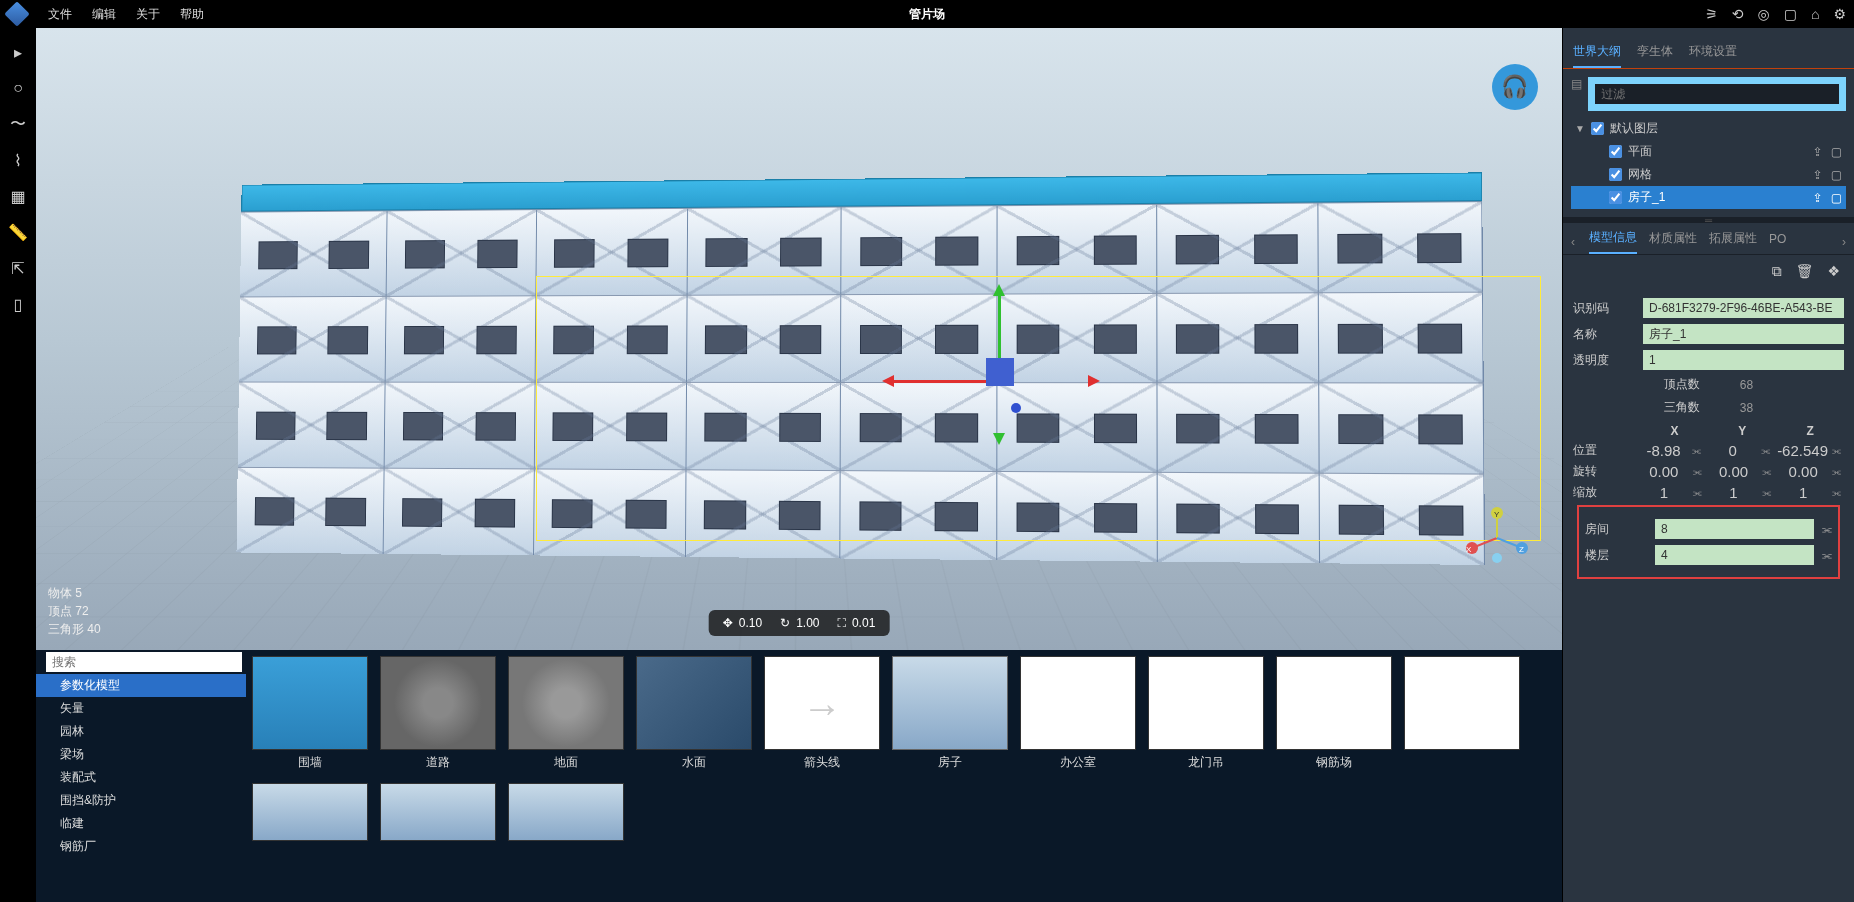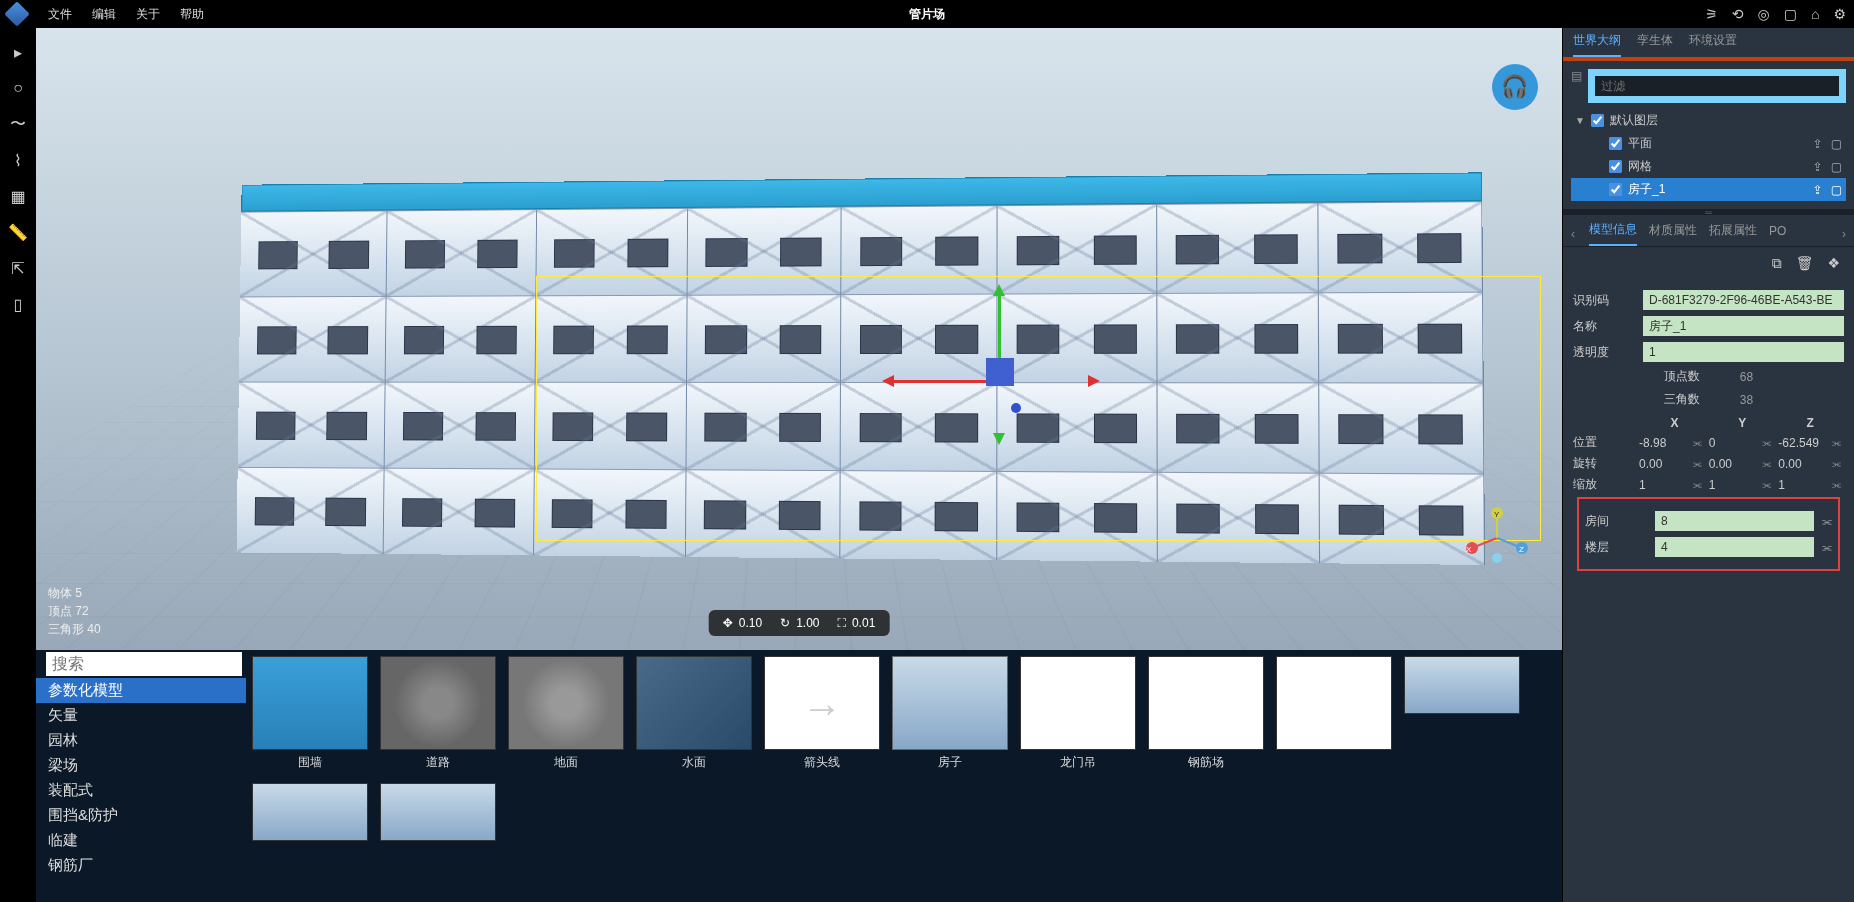"世界大纲" .rp-tabs { border-bottom: 4px solid #c2410c -> 1px solid #c2410c; padding: 4px 10px 0 -> 15px 10px 0 }
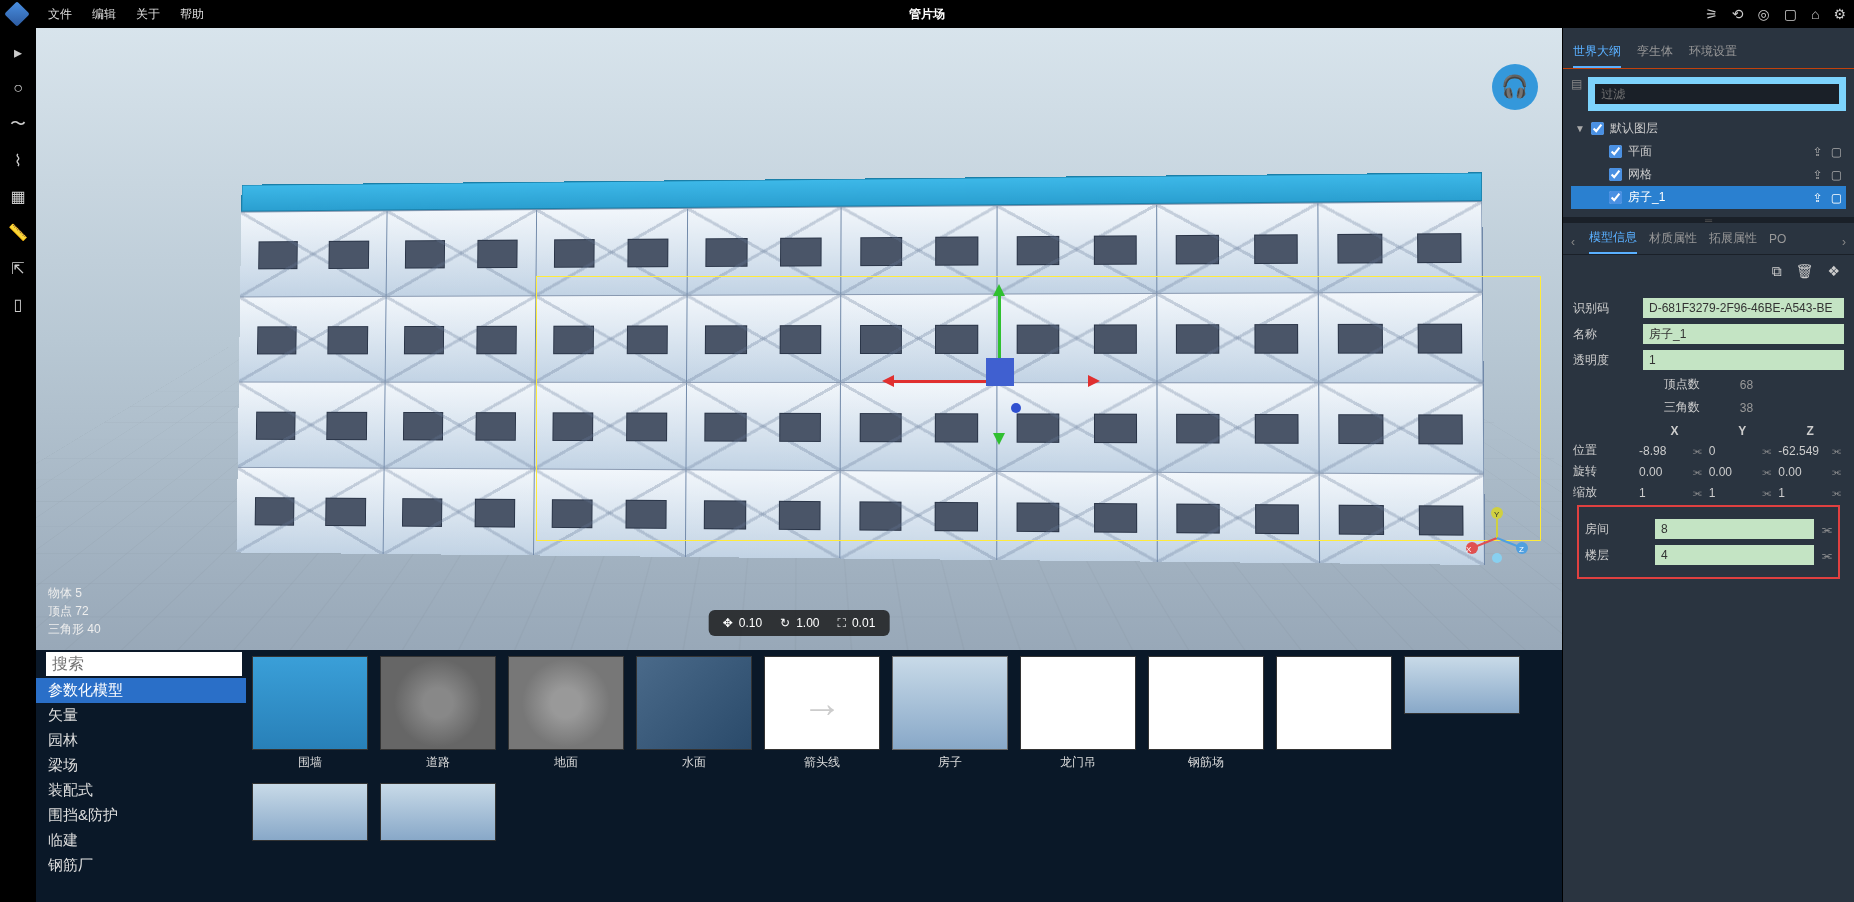"-8.98" .xyz-row .cell { font-size: 12px -> 15px; text-align: left -> center }
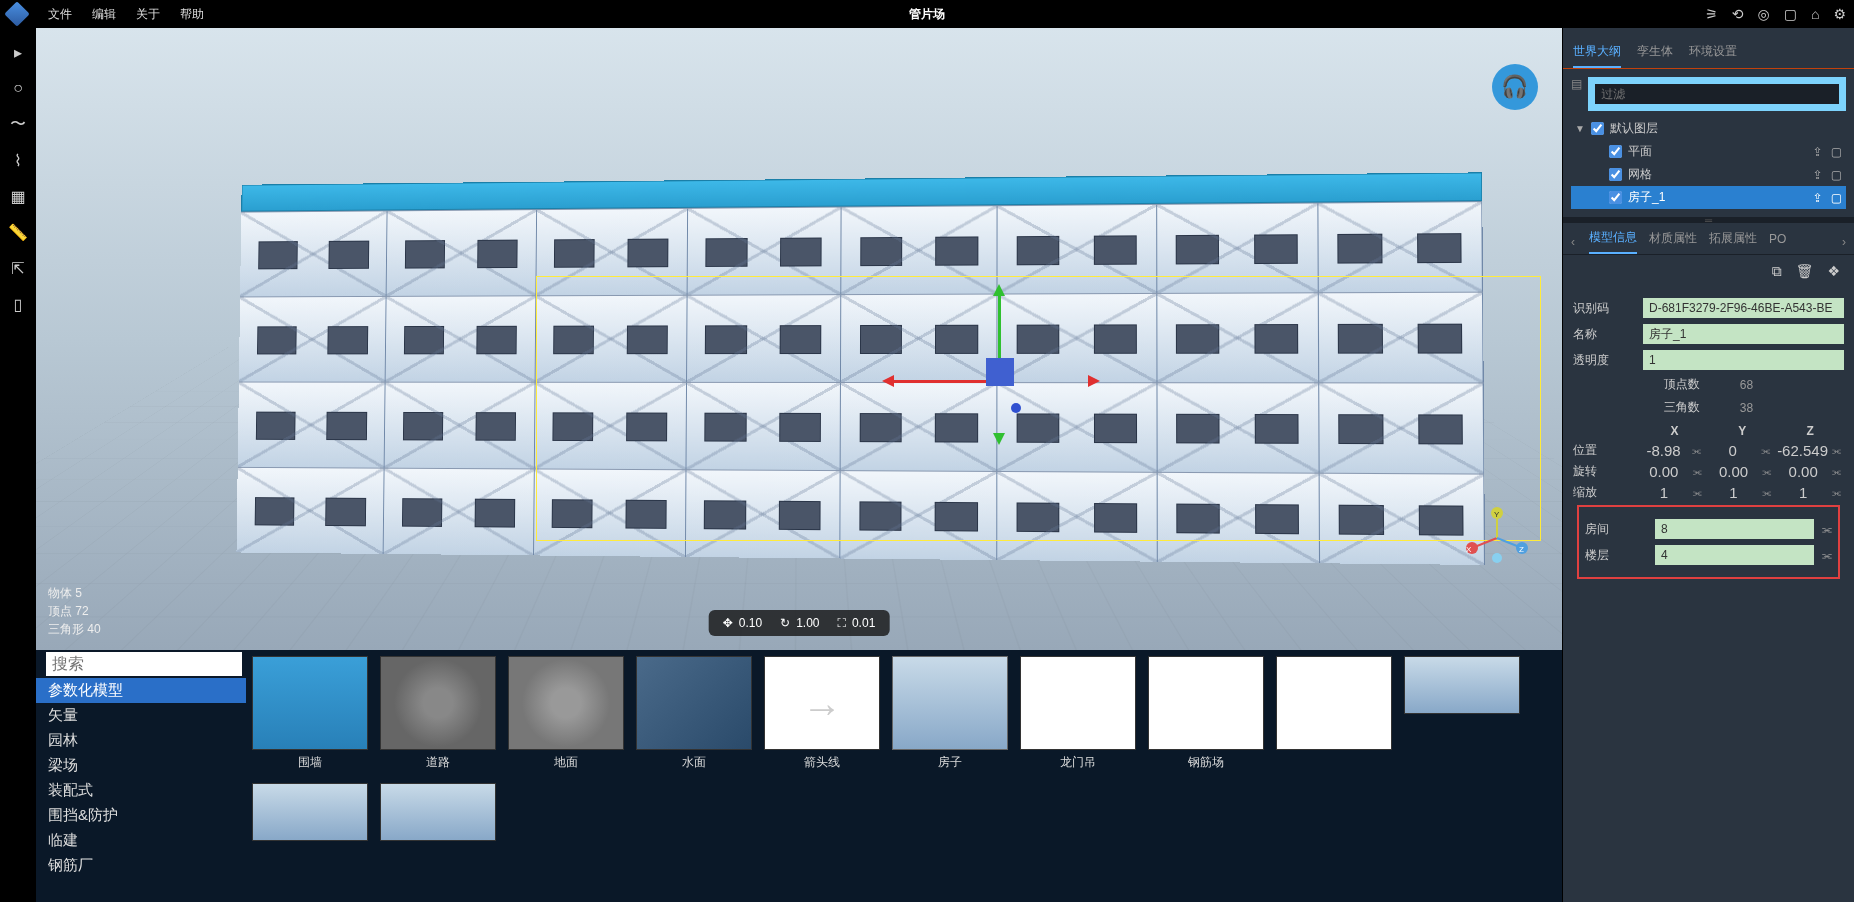"搜索" .asset-search { font-size: 16px -> 12px }
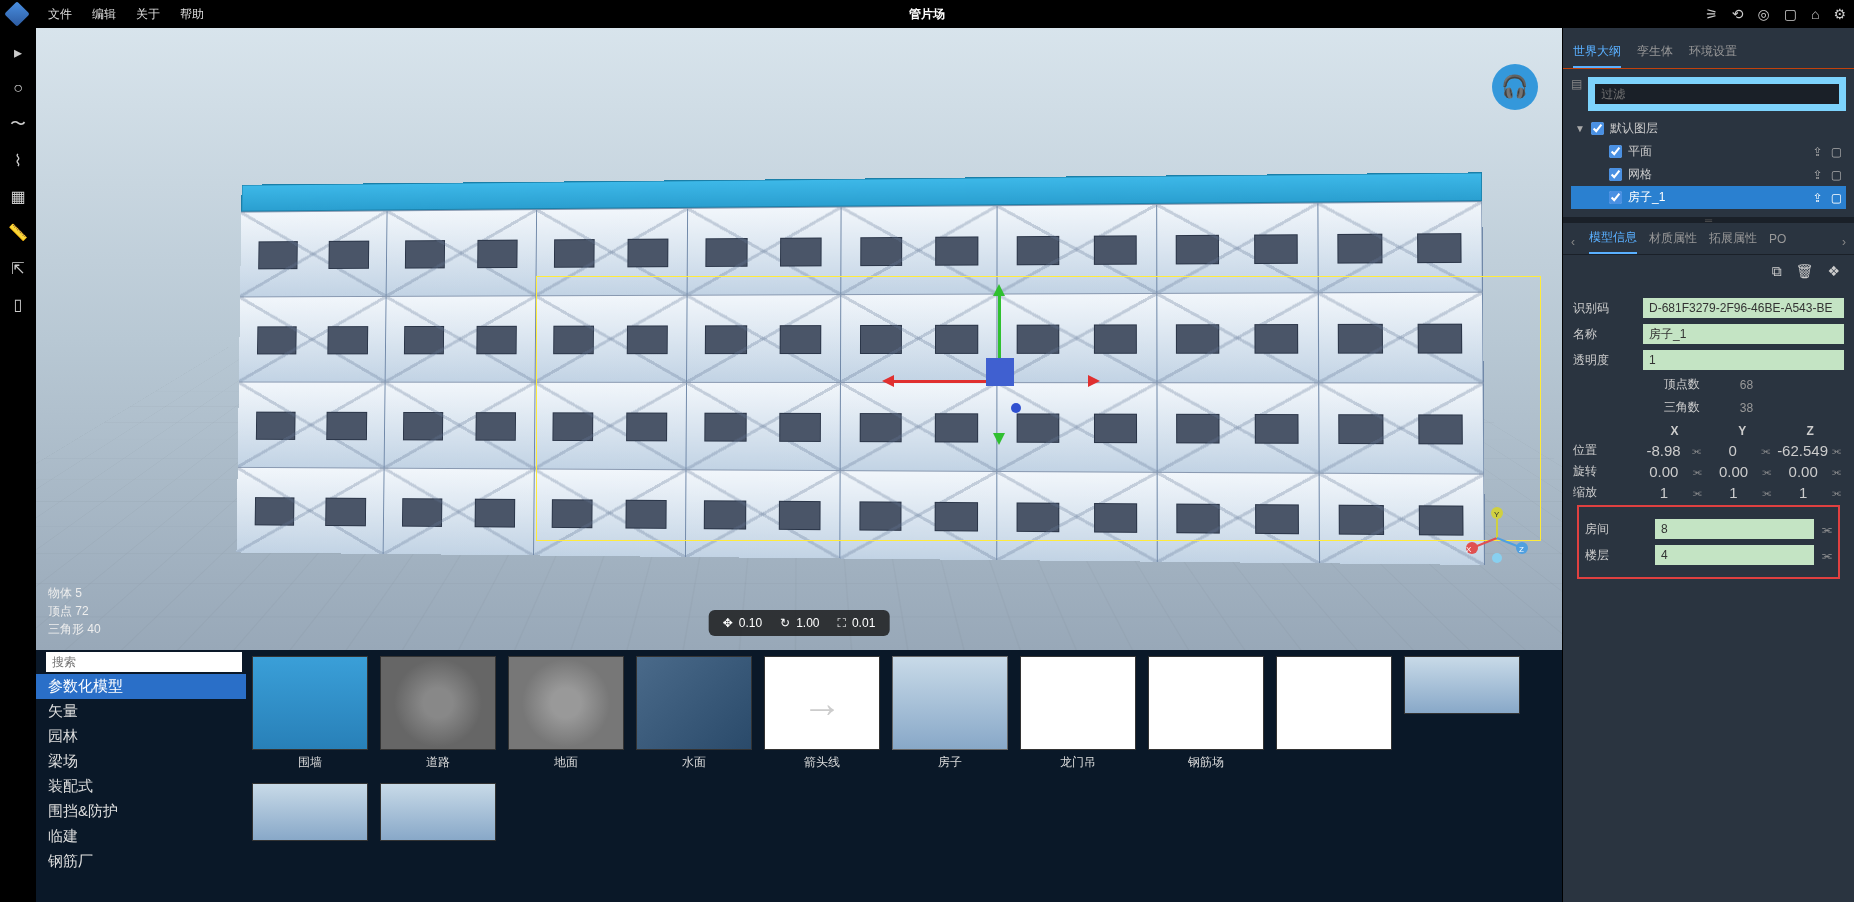"参数化模型" .asset-categories .cat { font-size: 15px -> 12px; padding: 3px 12px -> 3px 24px }
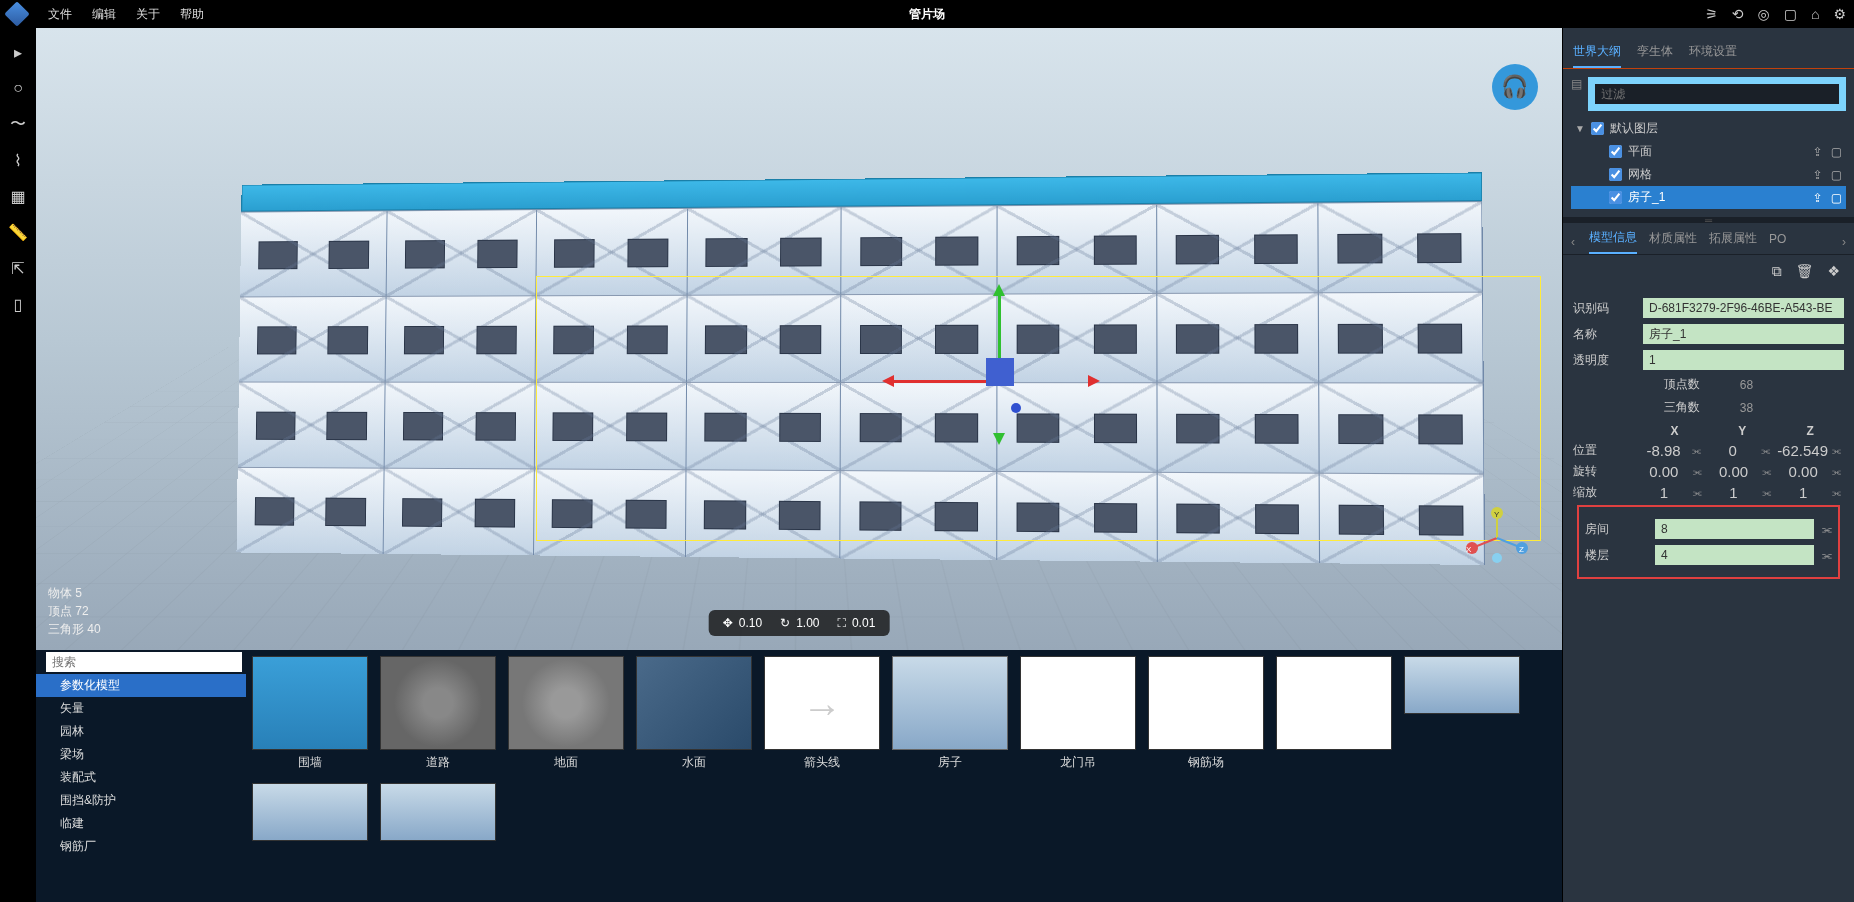"办公室" div.asset-item { html: none -> <div> <div></div> <div>办公室</div> </div> }
